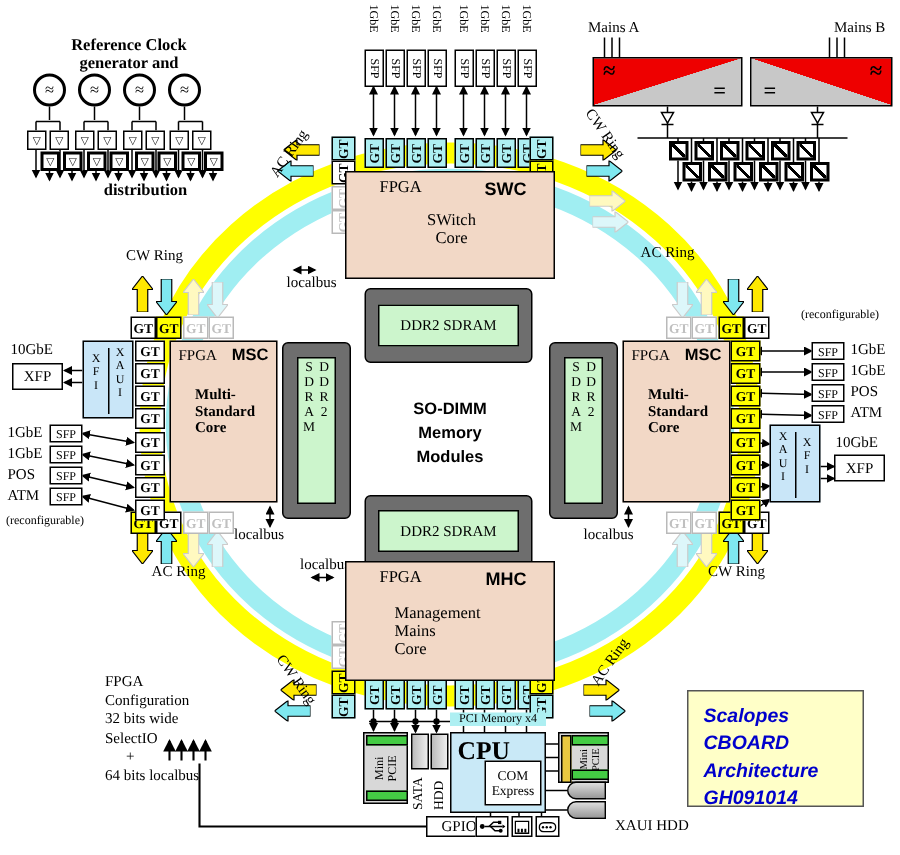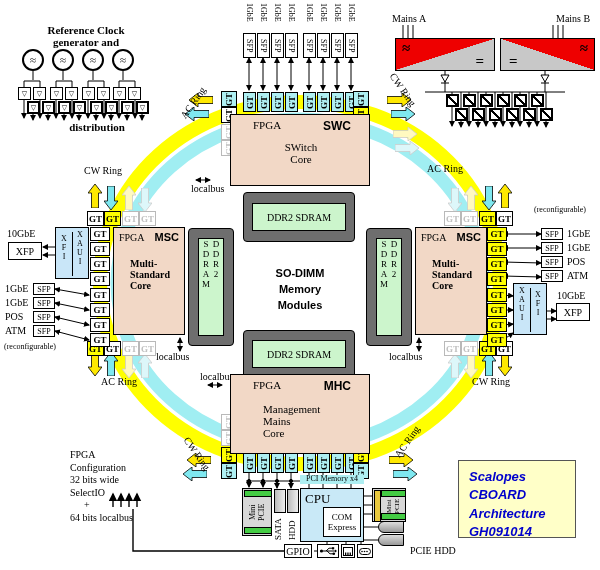"CPU" span.abs { font-size: 13px -> 17px; font-weight: normal -> bold }
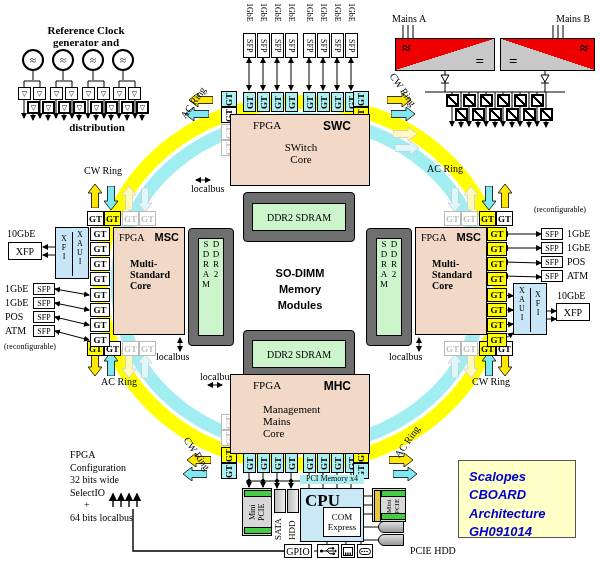"GPIO" div.box { width: 28px -> 44px }
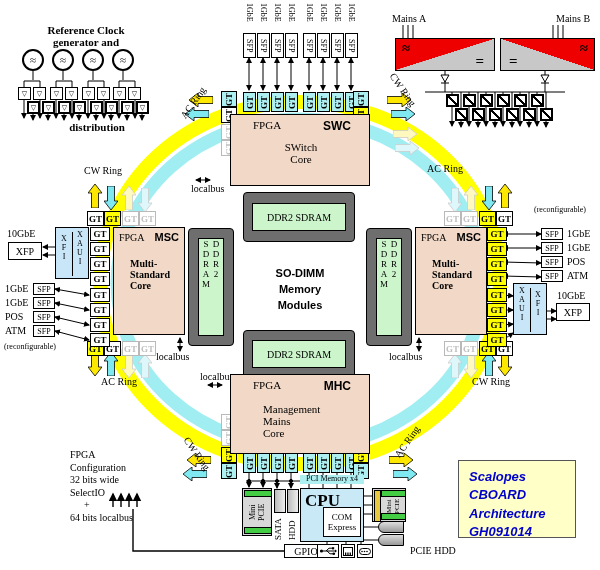"PCIE HDD" div.lbl { text: PCIE -> XAUI }
